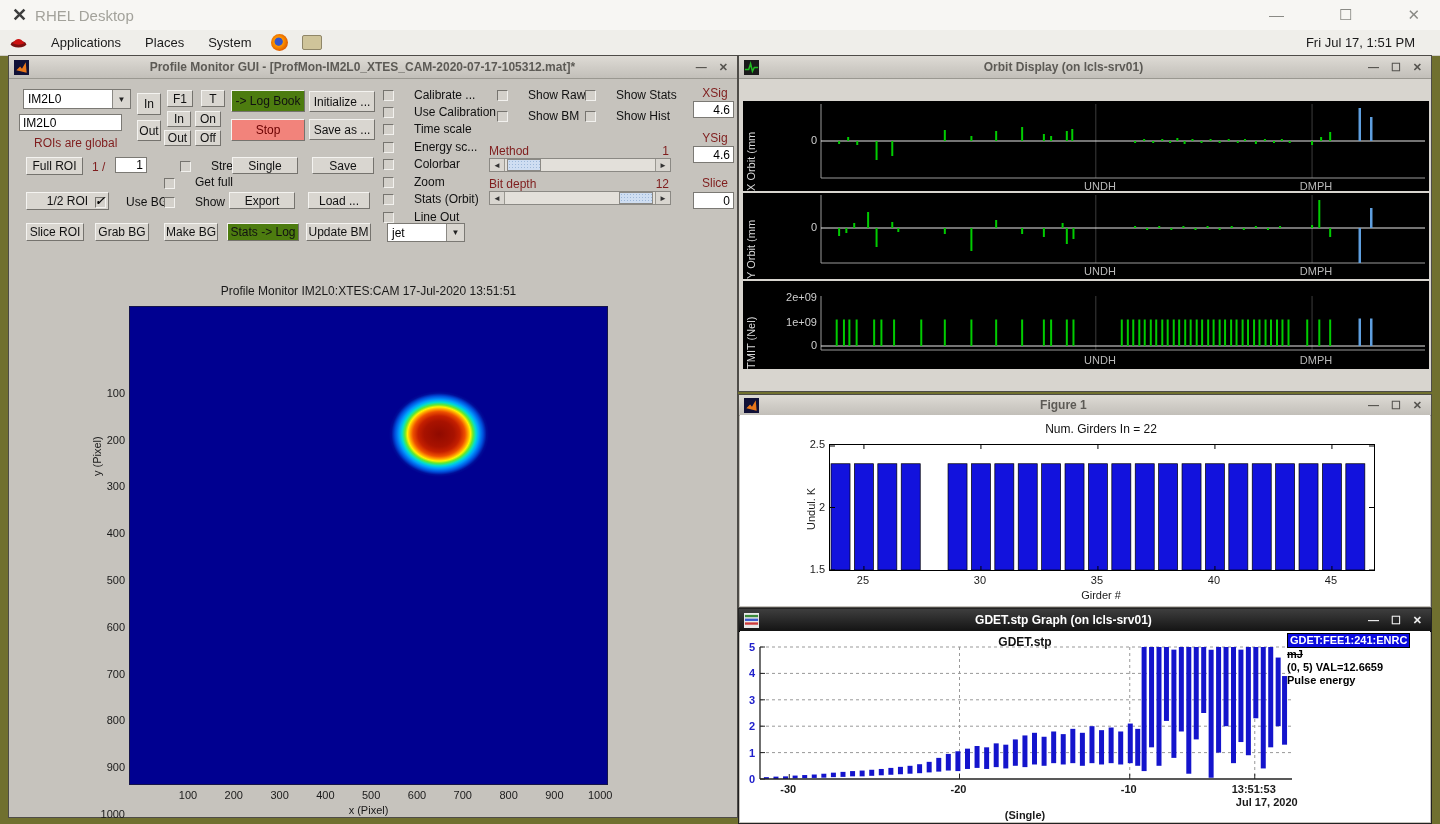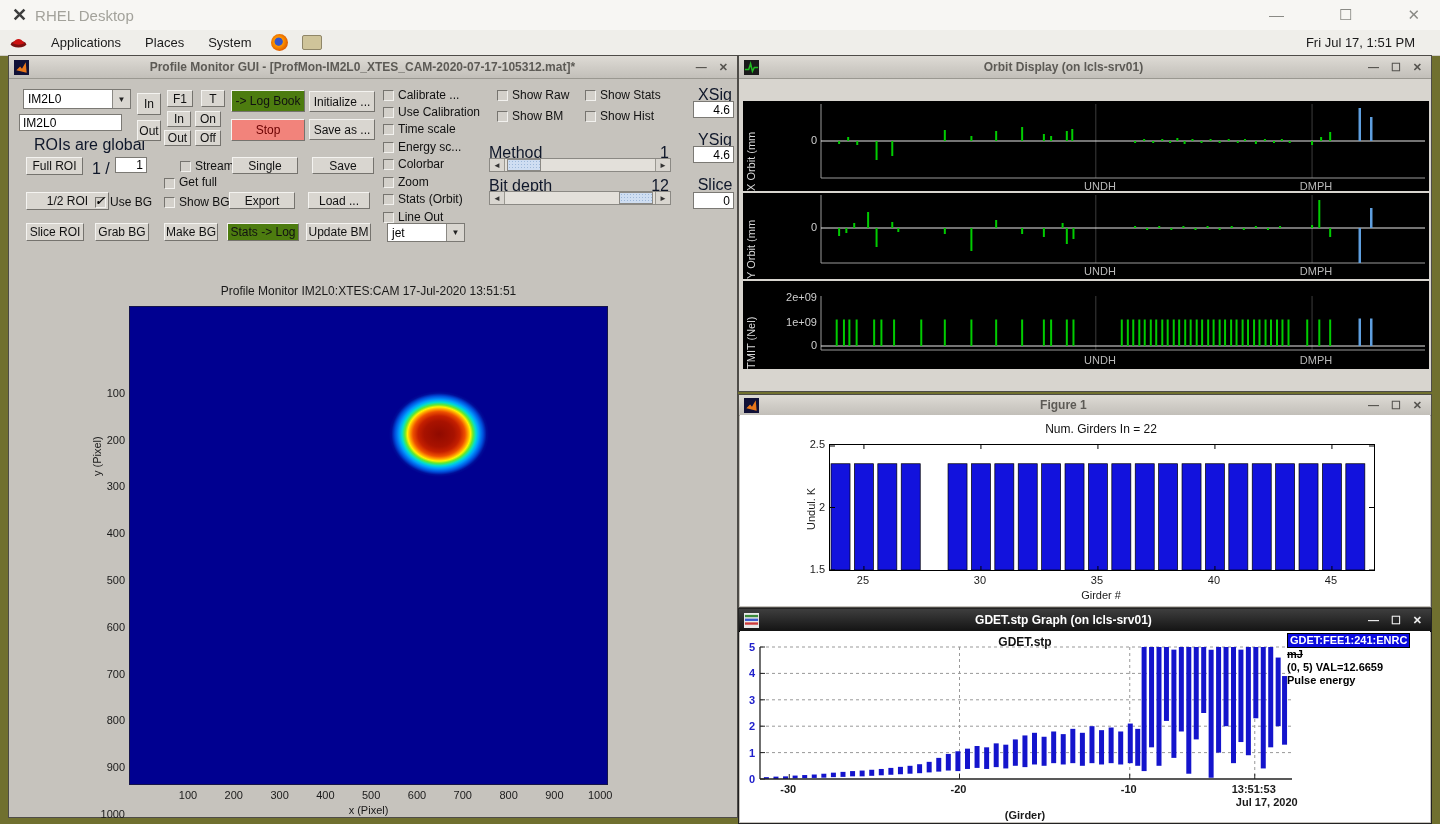"Calibrate ..." .chk { gap: 4px -> 20px }
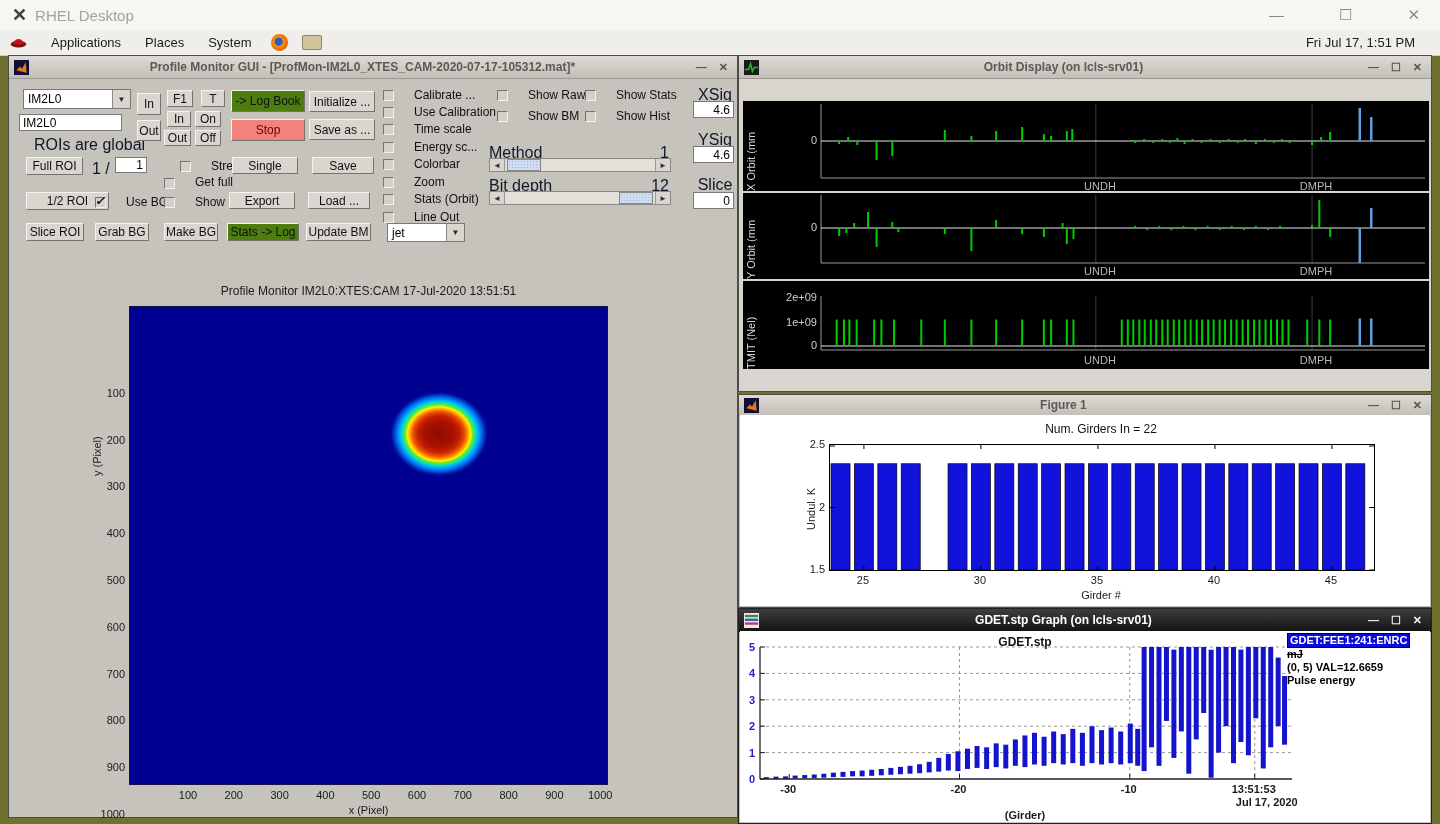"XSig" .lbl { color: #0f172a -> #7f1d1d; font-size: 16px -> 12px }
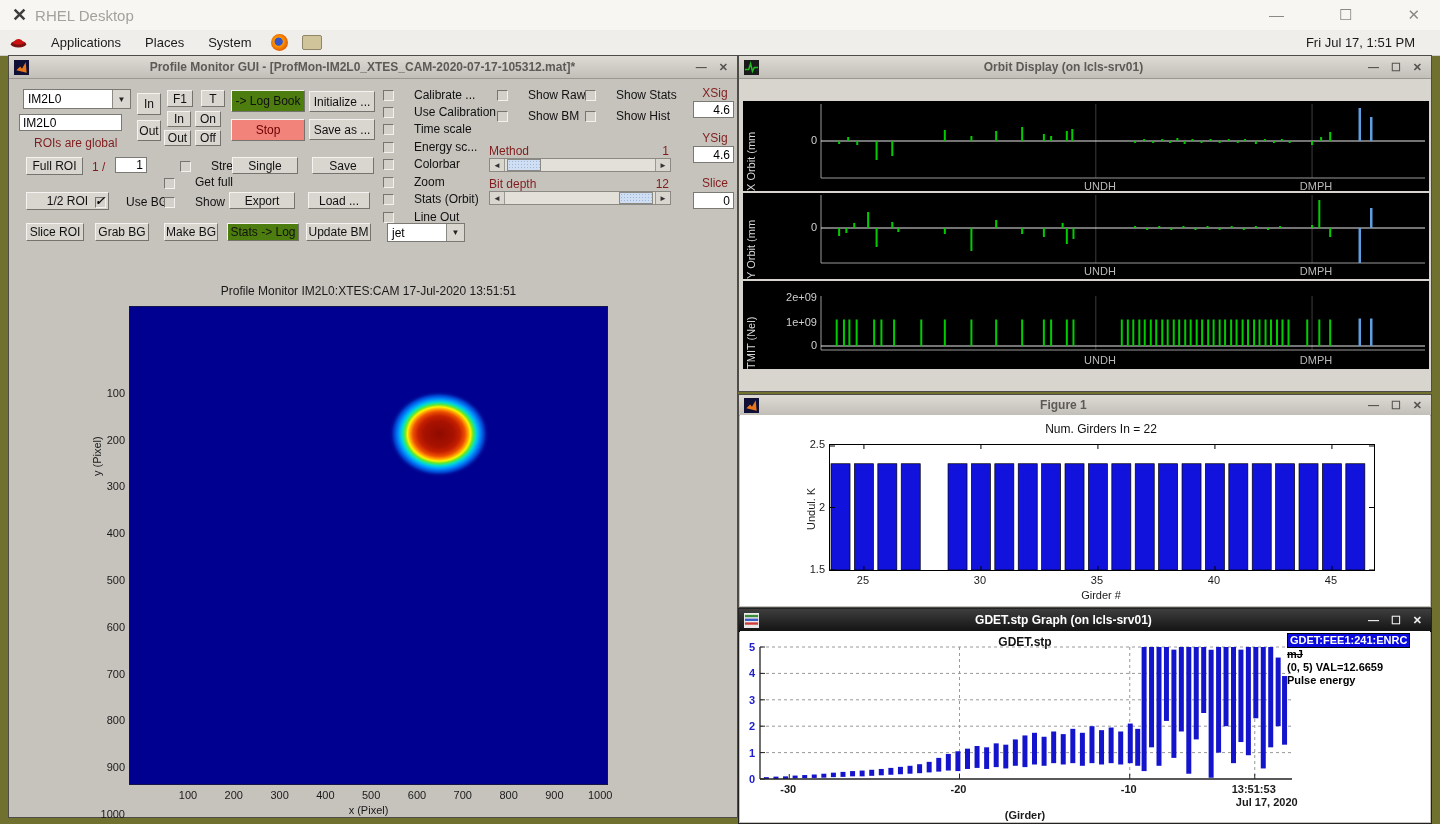"(Girder)" div.tick { text: Girder -> Single }
